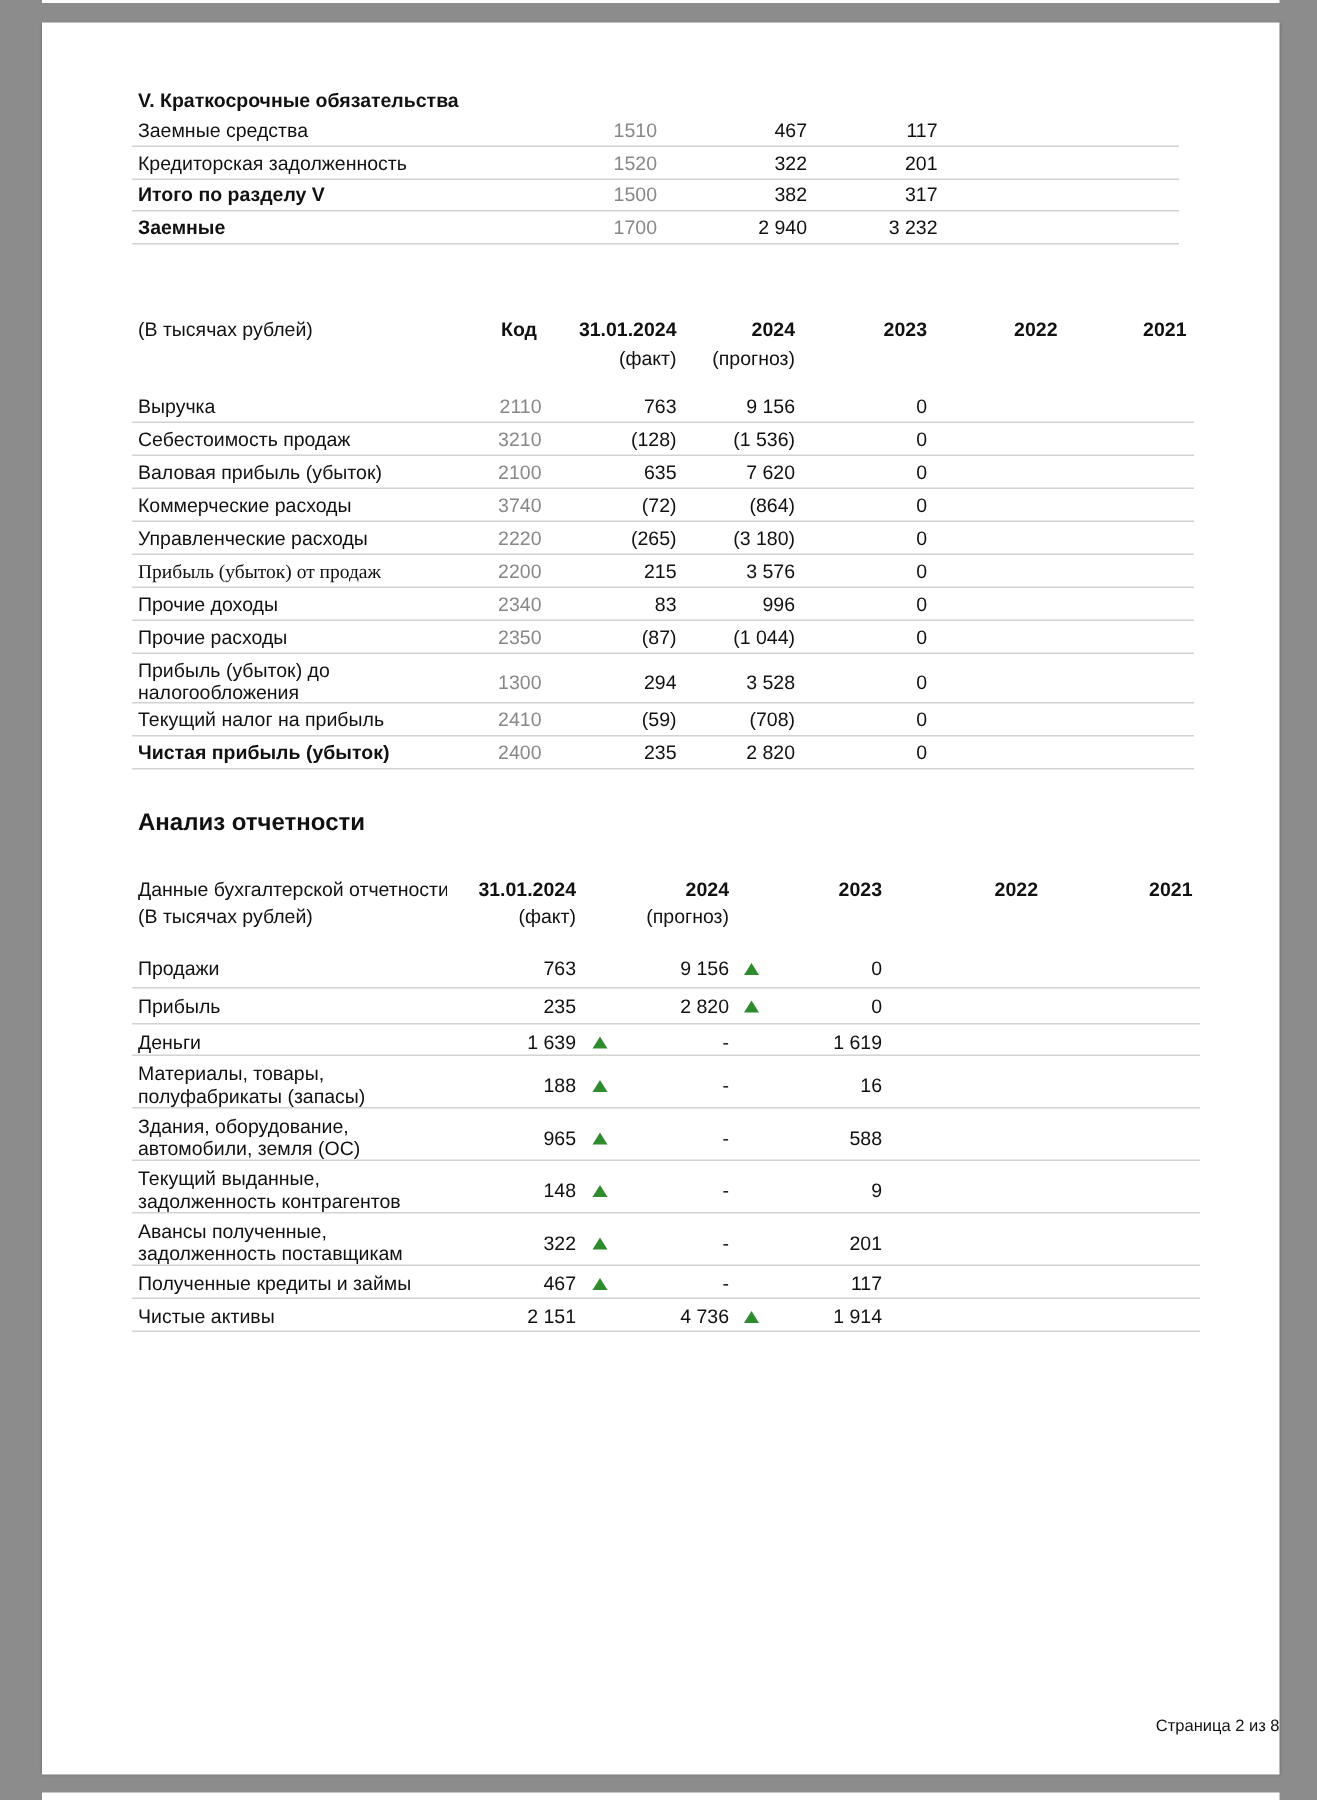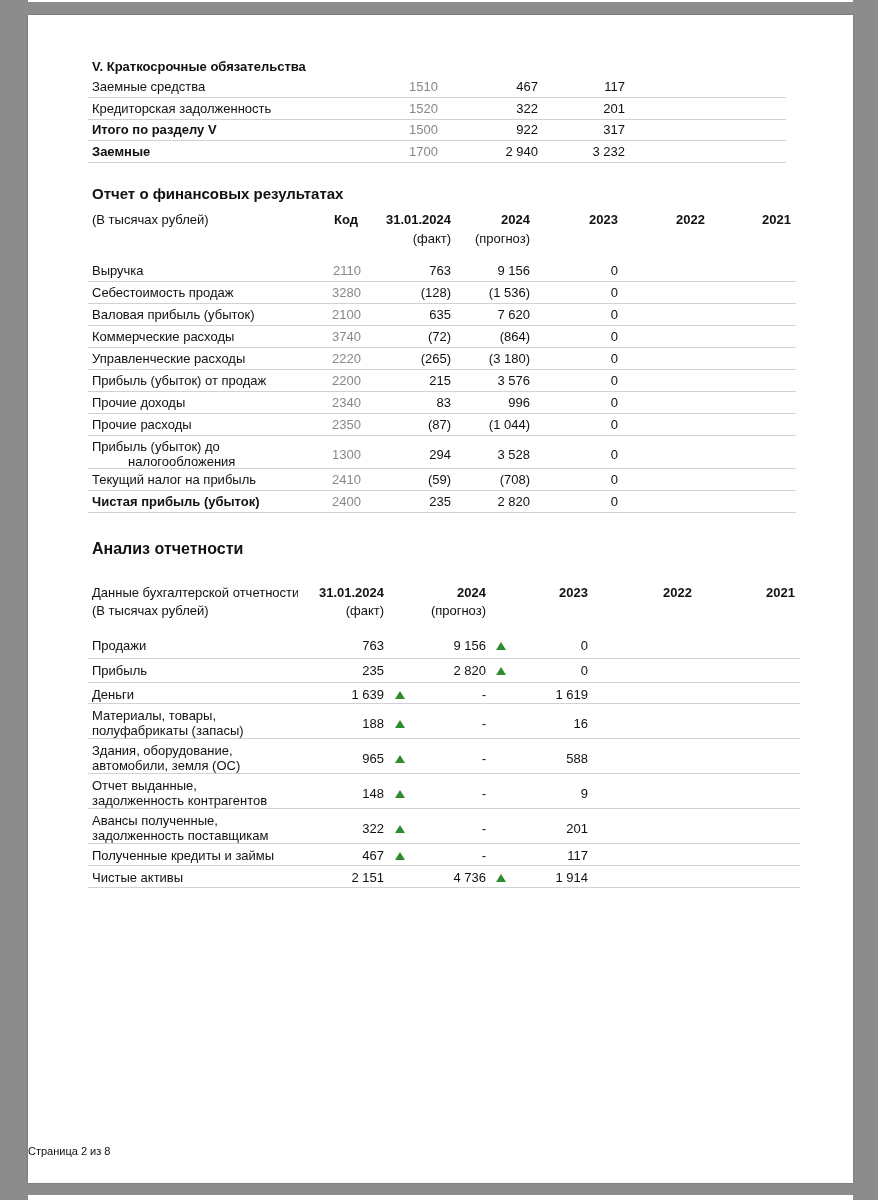"922" div.abs { text: 922 -> 382 }
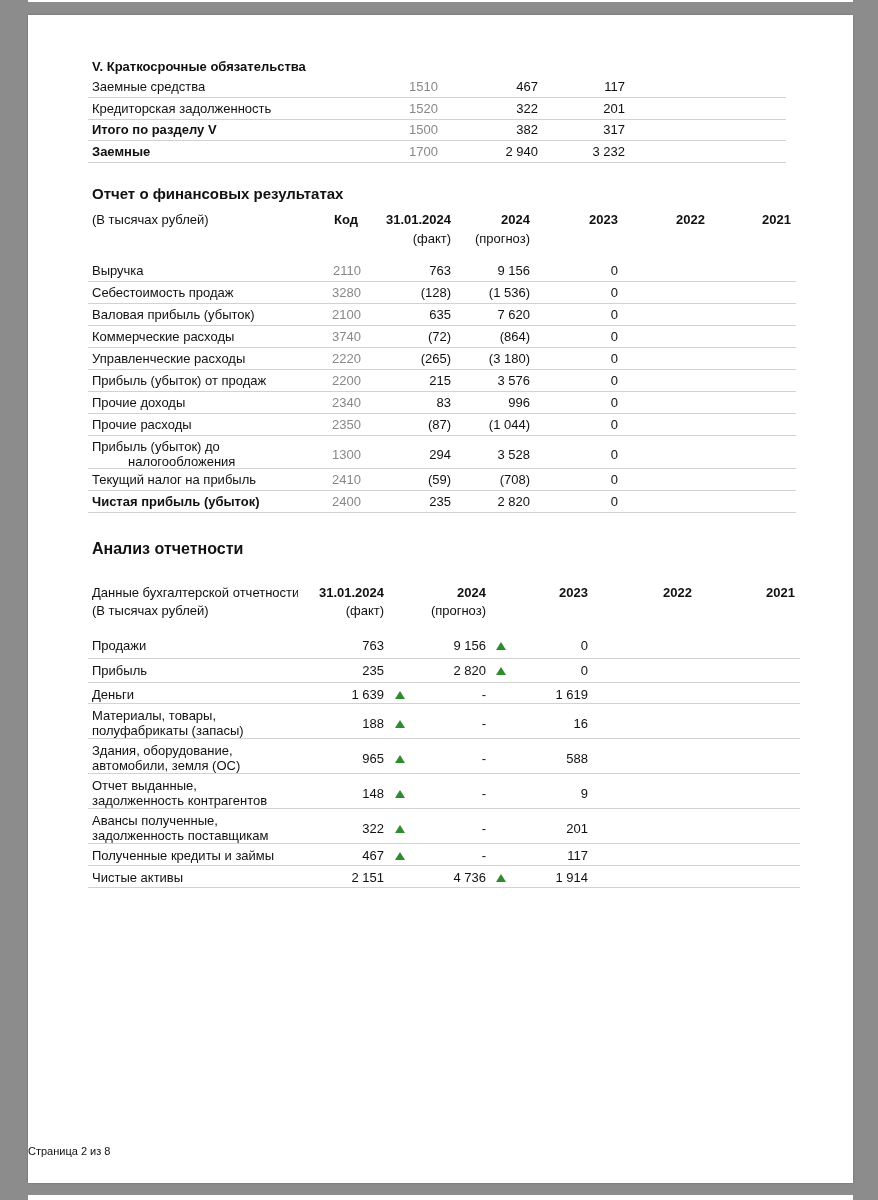"Отчет о финансовых результатах" h2 { html: <h2>Отчет о финансовых результатах</h2> -> none }
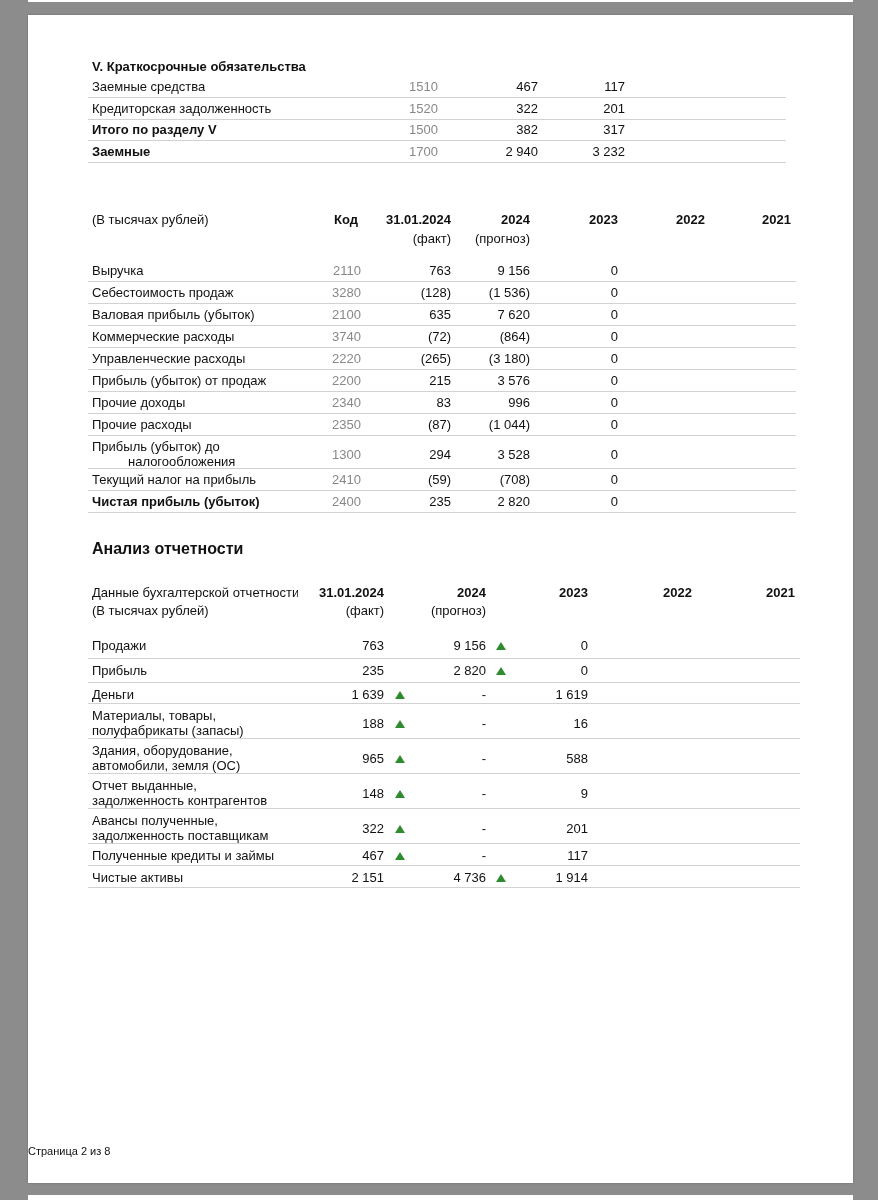"3280" div.abs { text: 3280 -> 3210 }
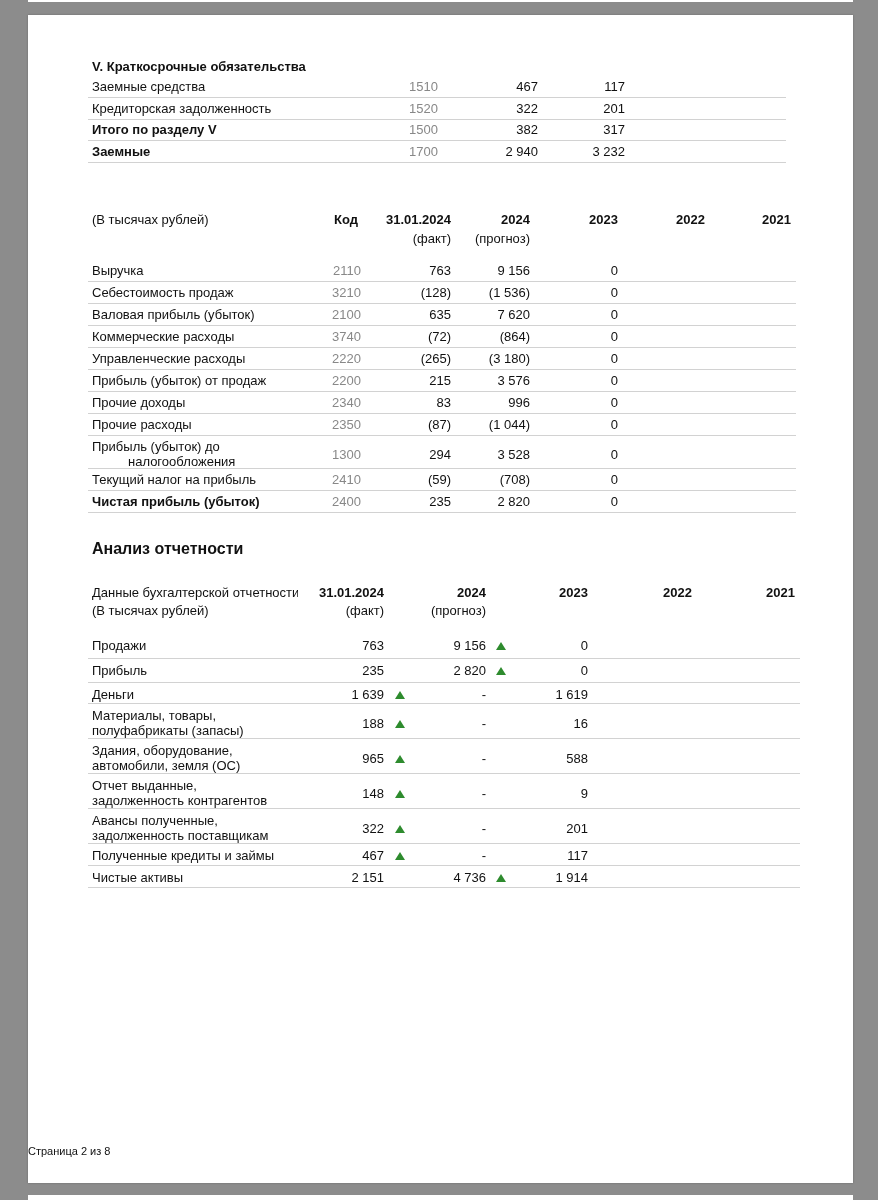"Прибыль (убыток) от продаж" div.abs { font-family: none -> Liberation Serif, serif }
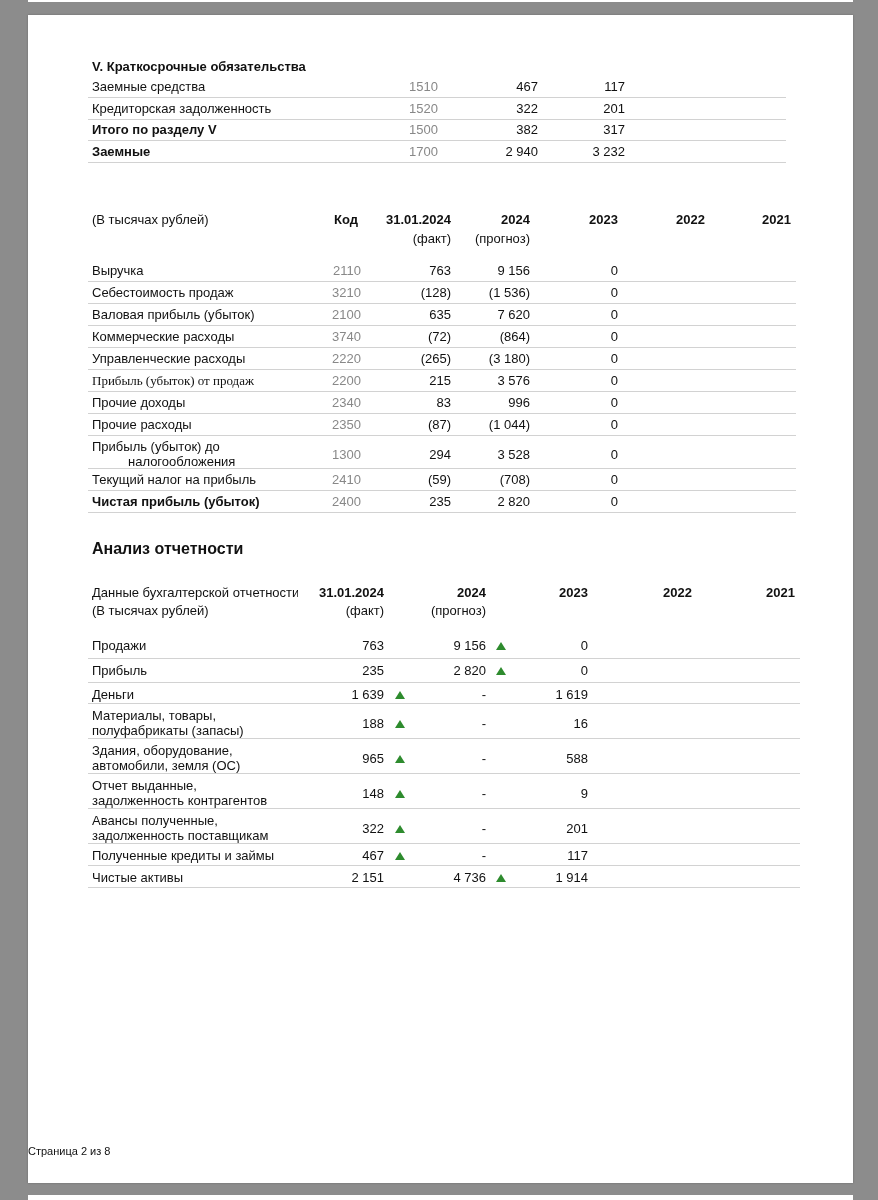"налогообложения" div.abs { margin-left: 36px -> none }
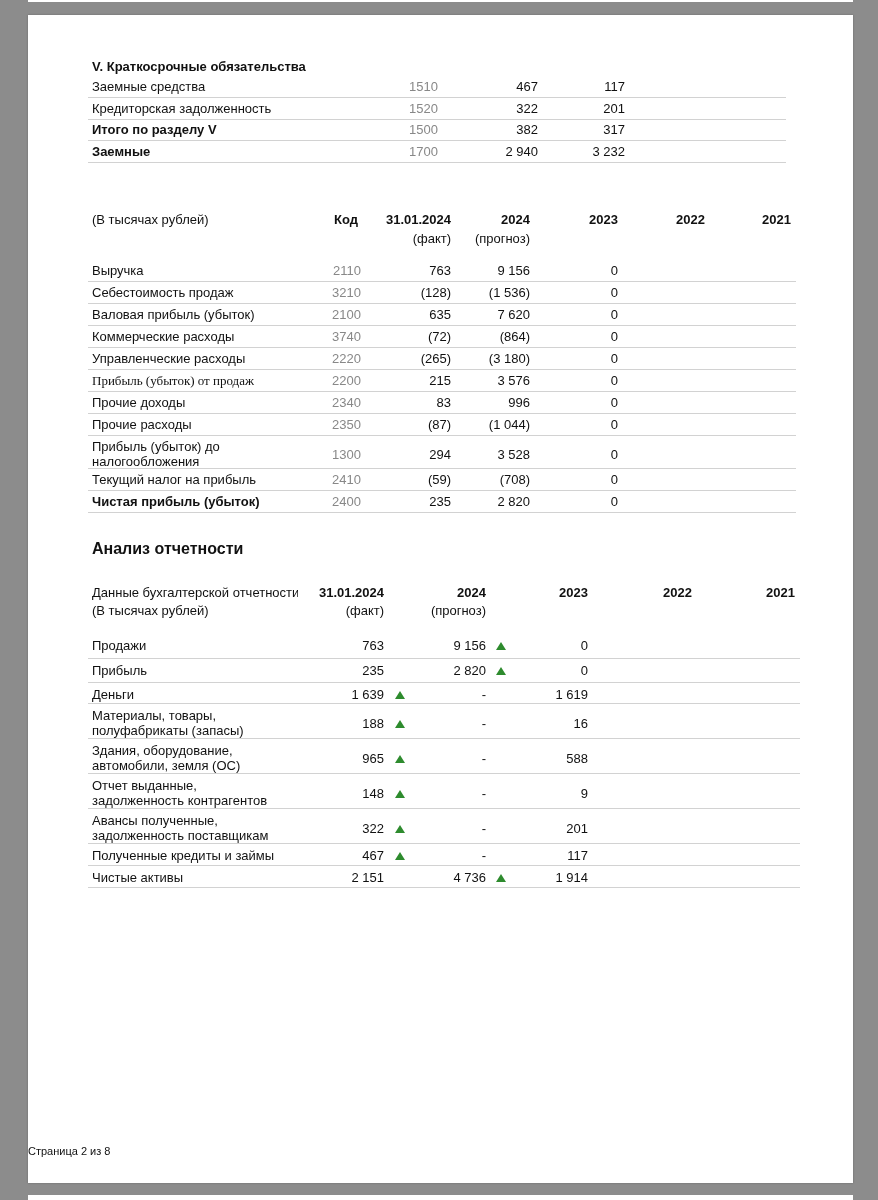"Отчет выданные," div.abs { text: Отчет -> Текущий }
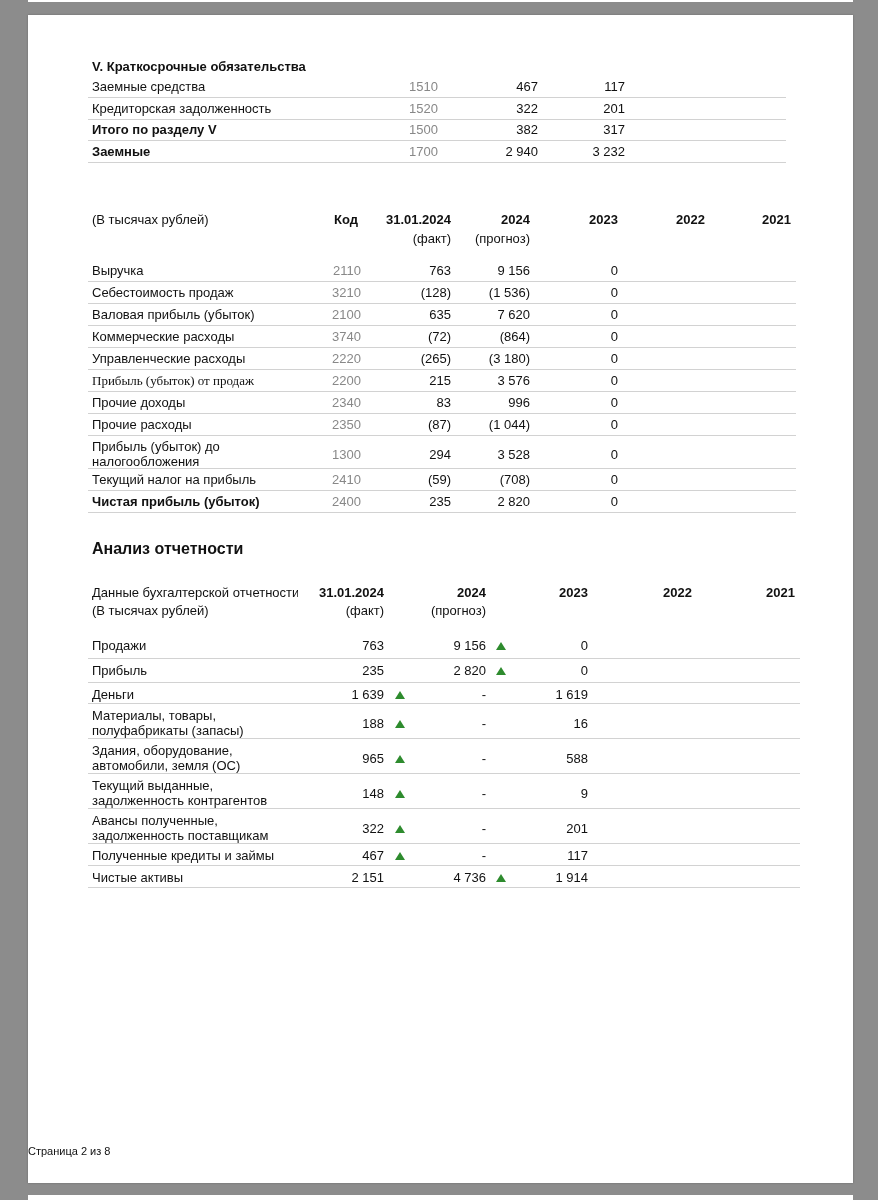"Страница 2 из 8" .footer { text-align: left -> right }
